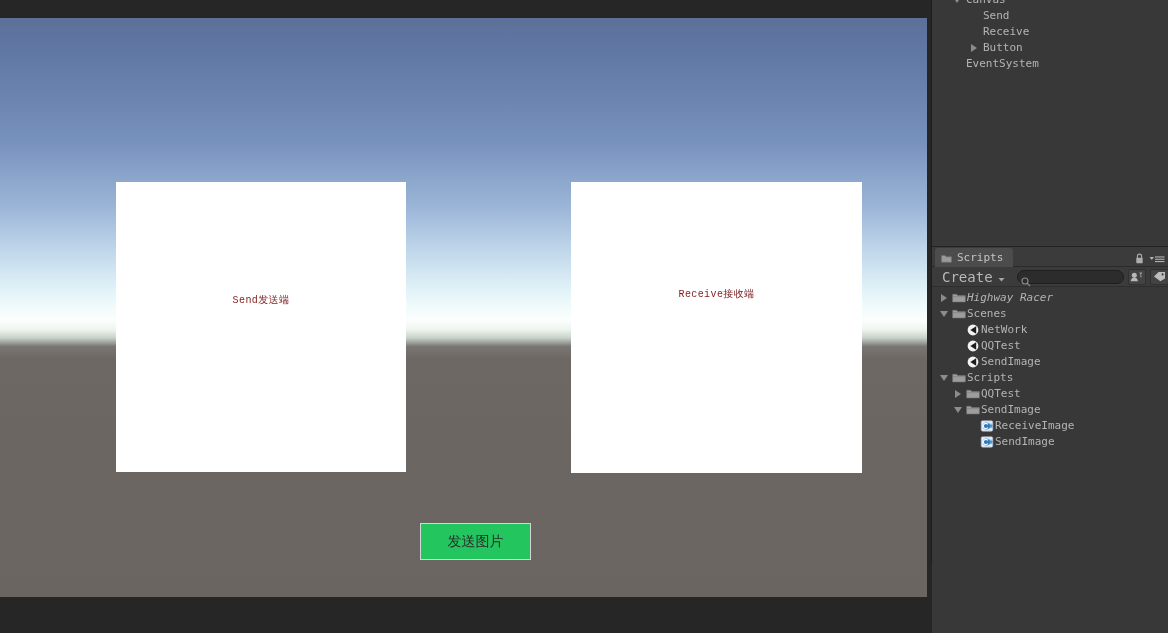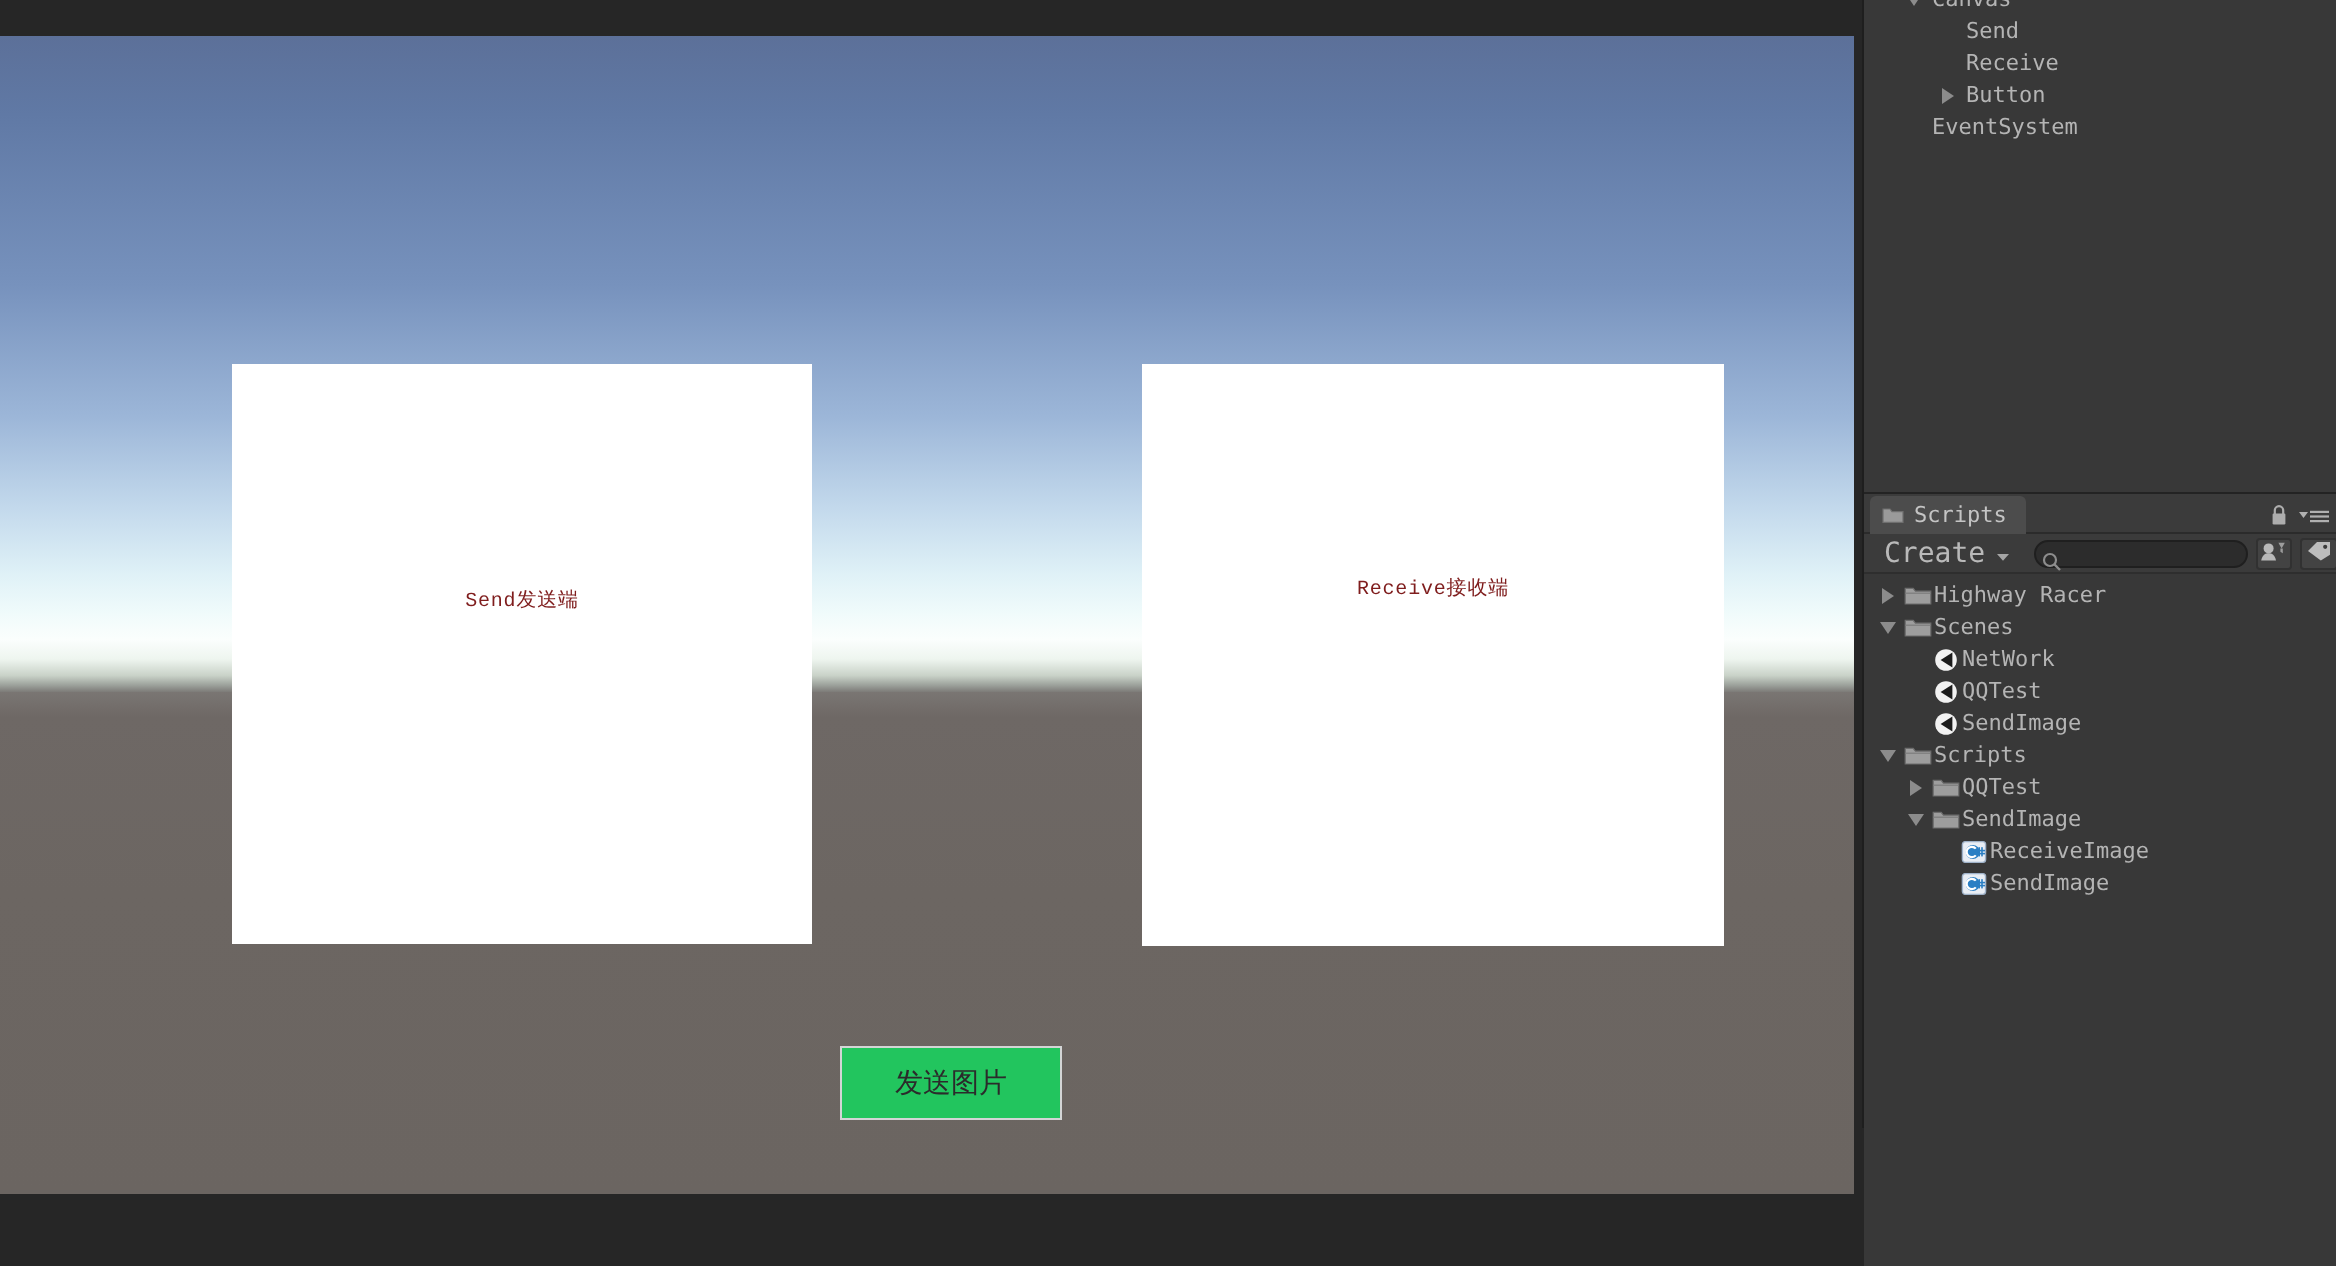"Highway Racer" div.tree-row { font-style: none -> italic }
